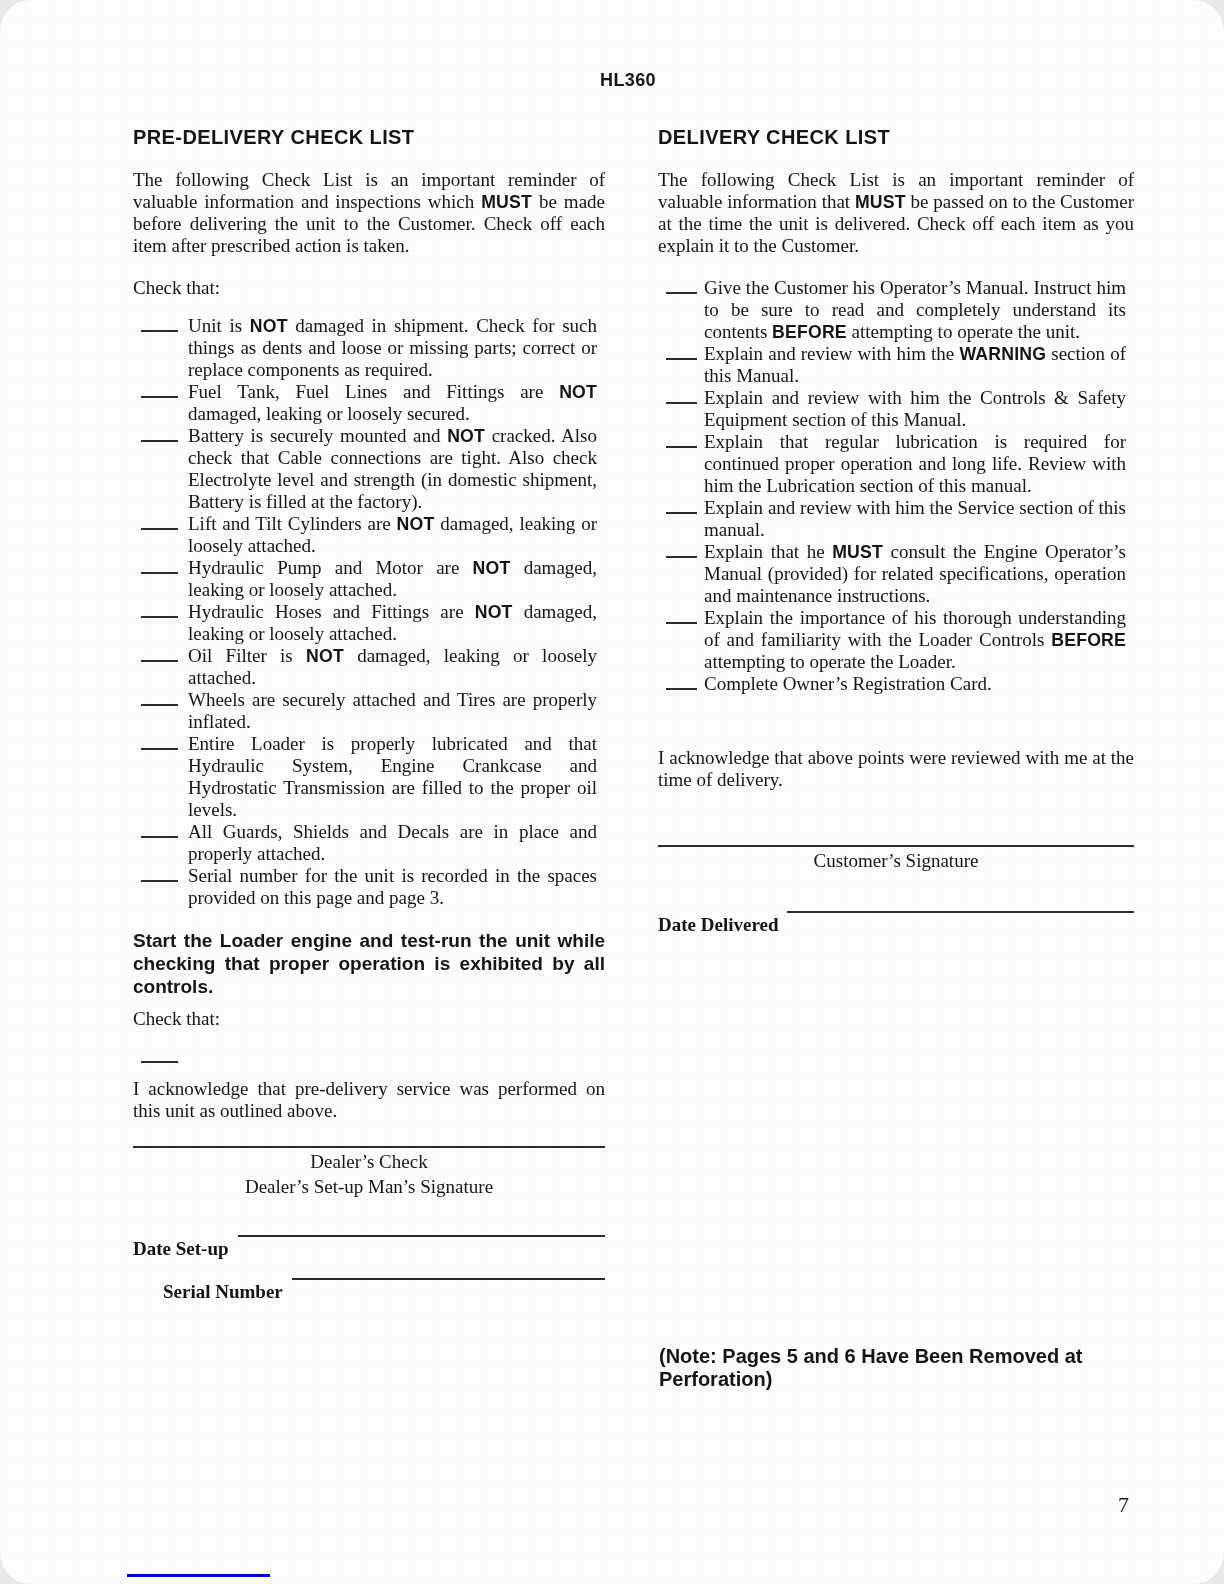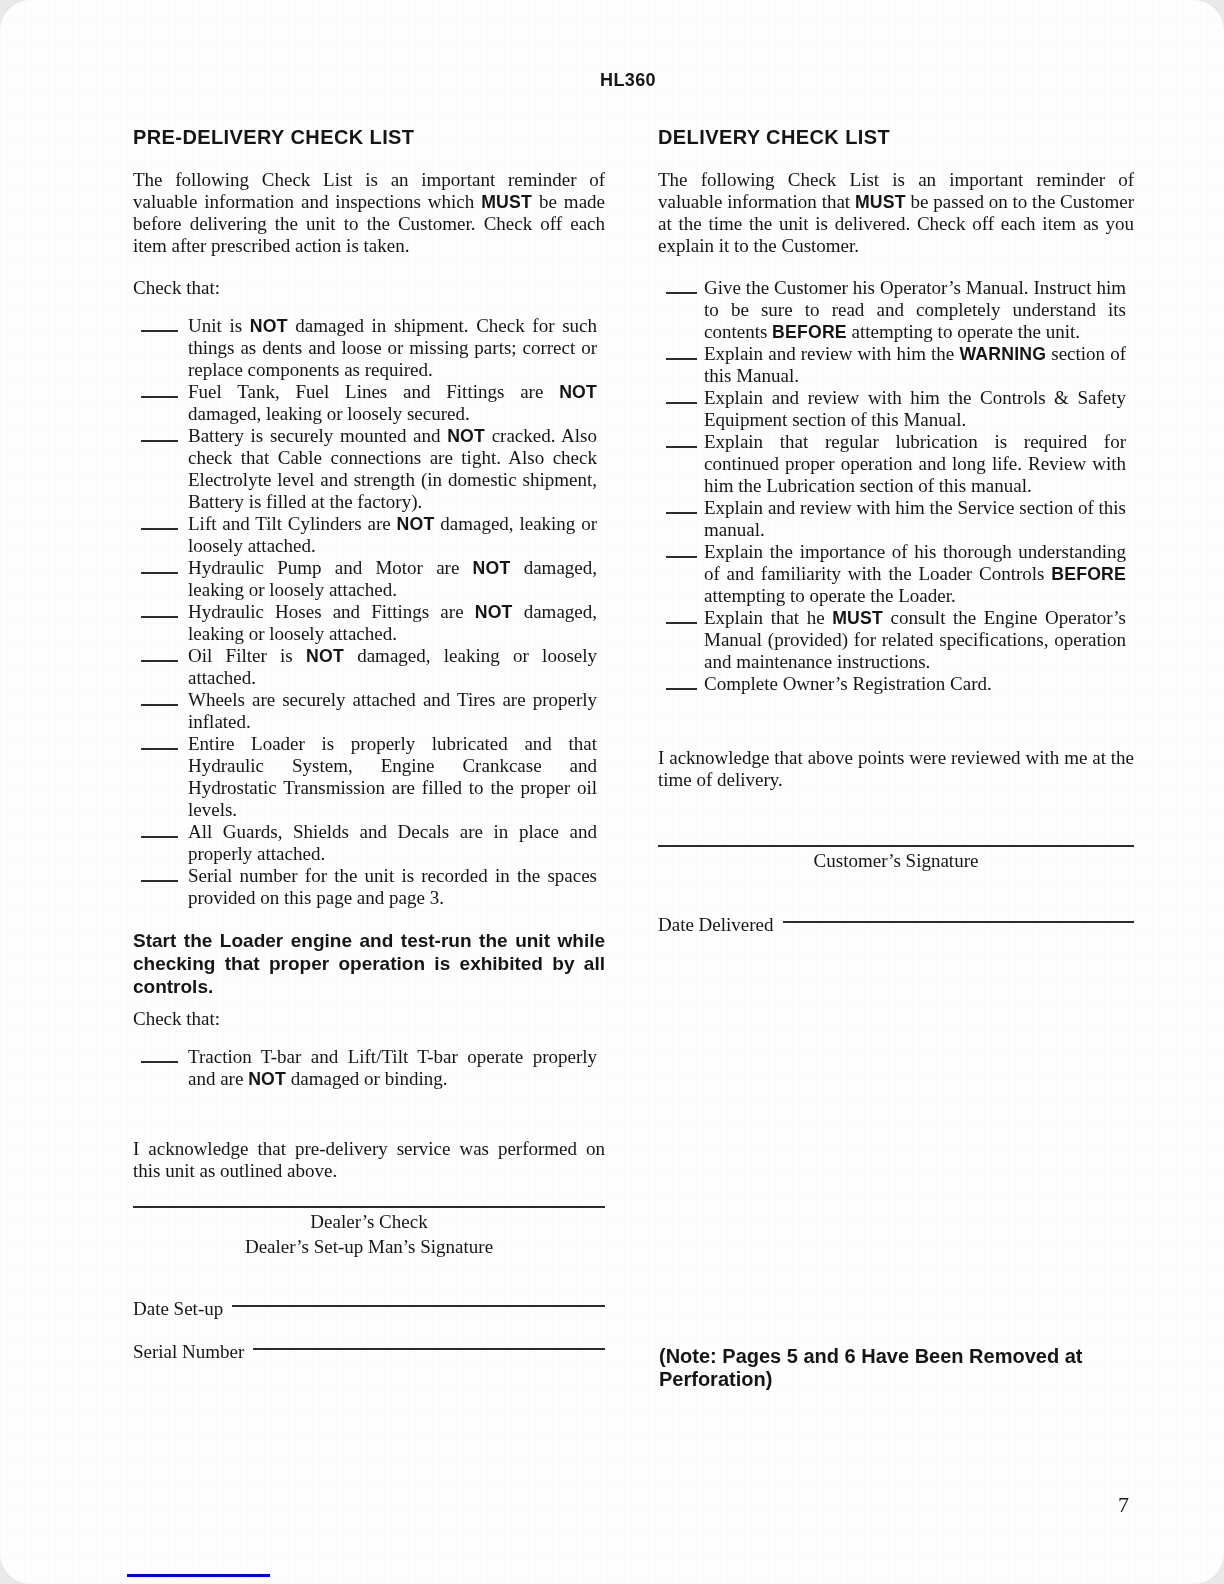"Explain the importance of his" div.check-item { order: before "Explain that he MUST consult" -> after "Explain that he MUST consult" }
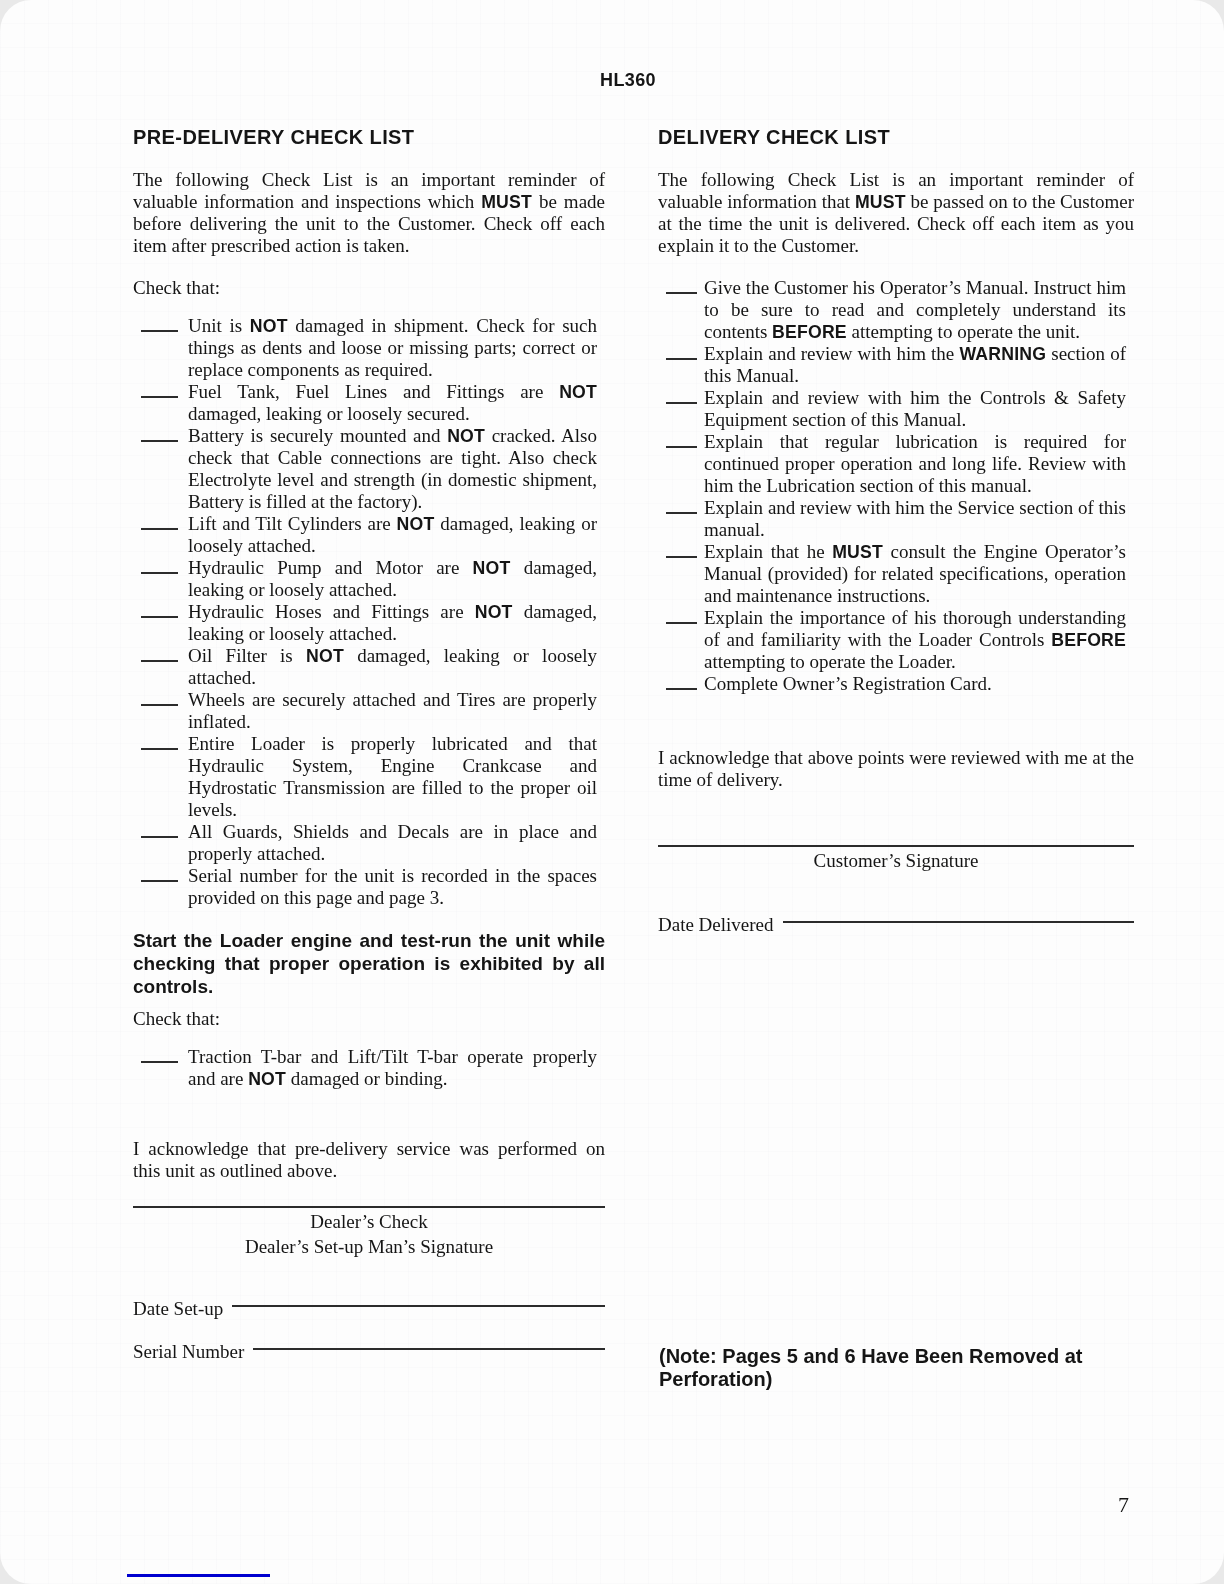"Date Delivered" .flex-row { align-items: center -> flex-start; font-weight: none -> bold }
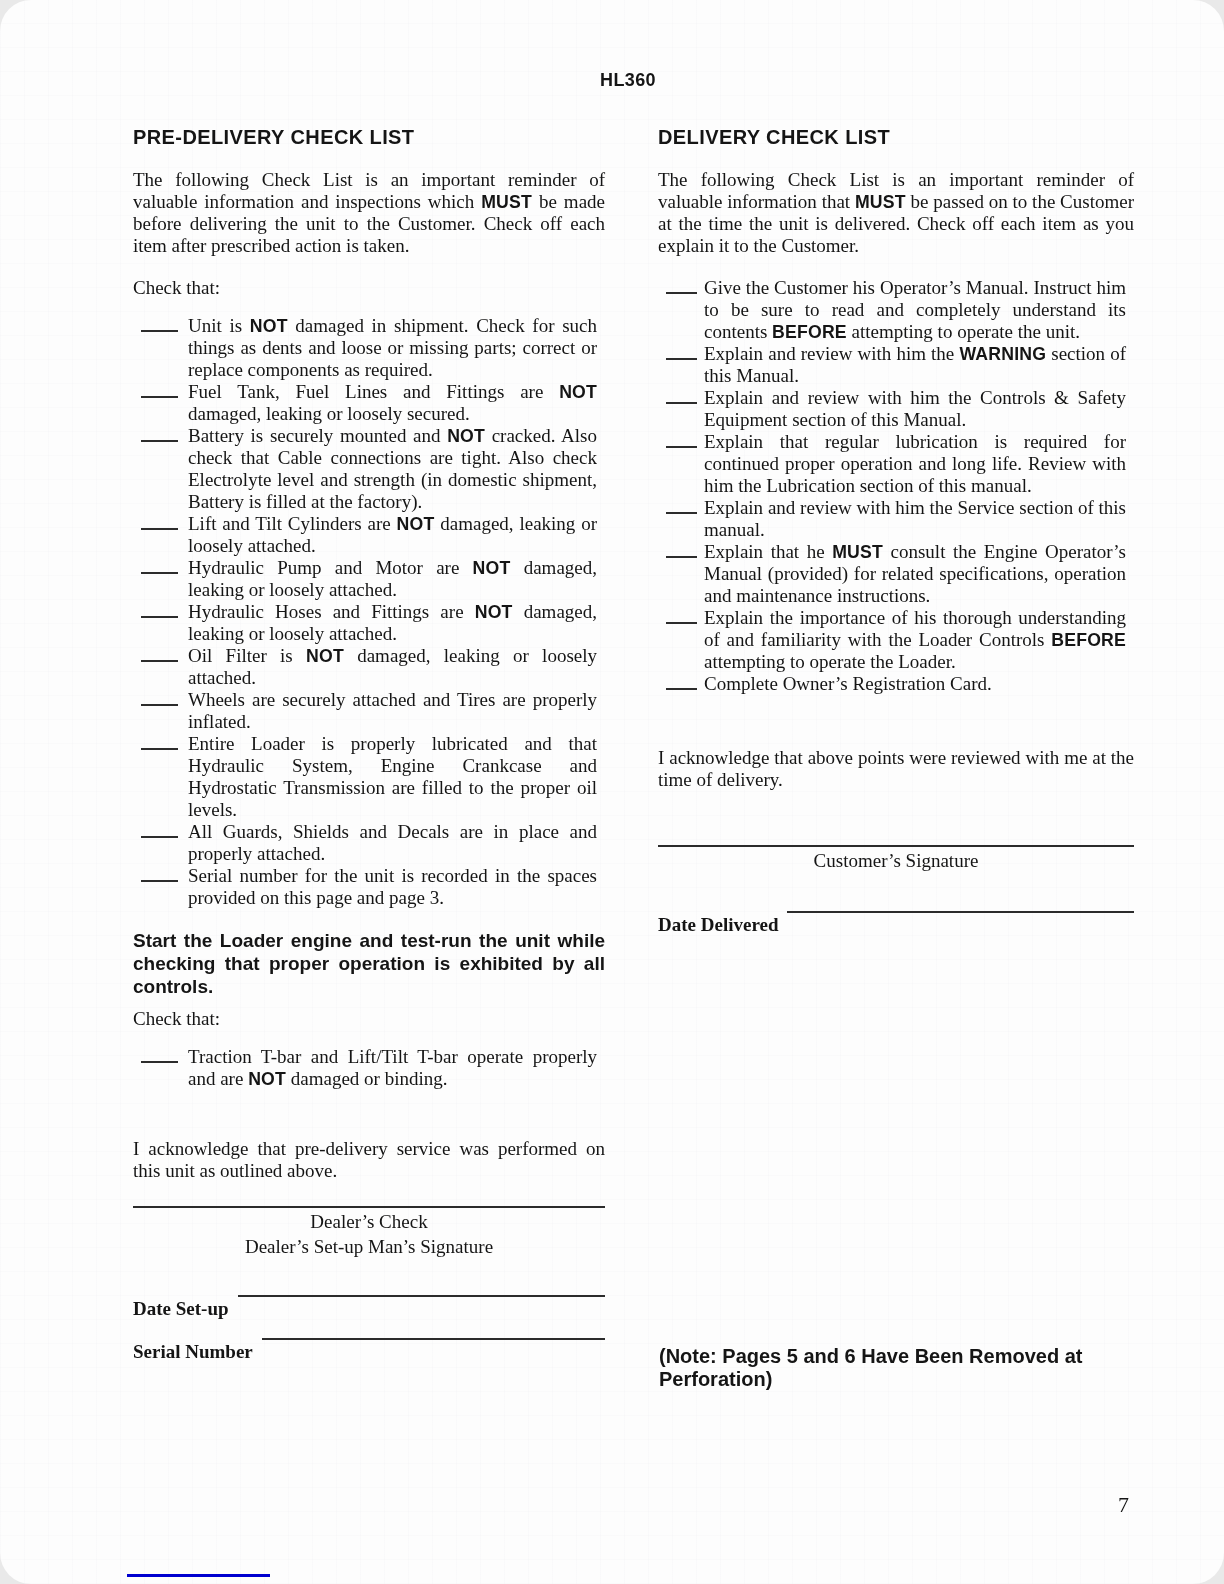"Traction T-bar and Lift/Tilt T-bar" span.check-text { html: <span>Traction T-bar and Lift/Tilt T-bar operate properly and are <b>NOT</b> damaged or binding.</span> -> none }
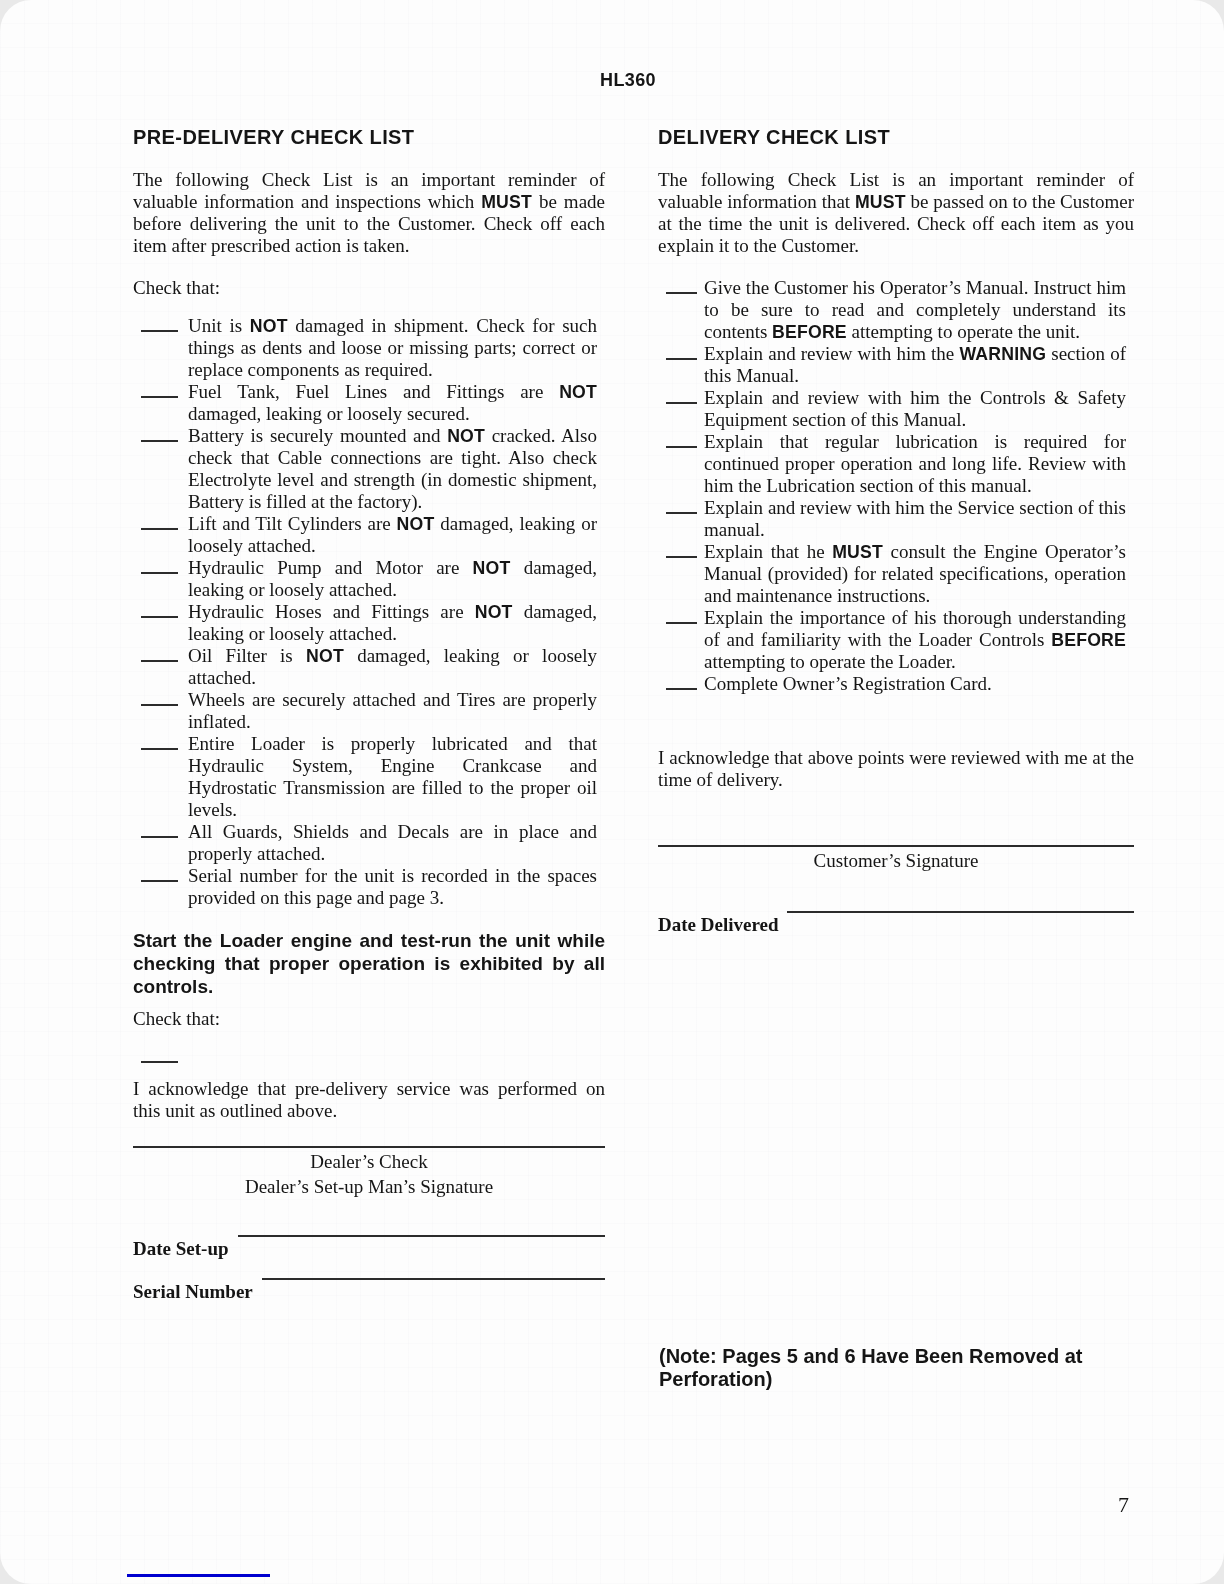"Serial Number" .serial-row { margin-left: none -> 30px }
